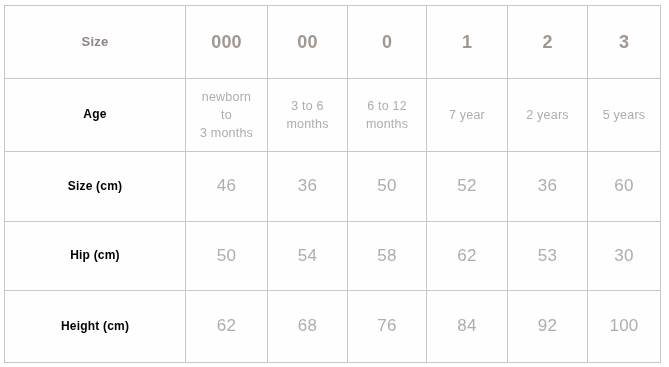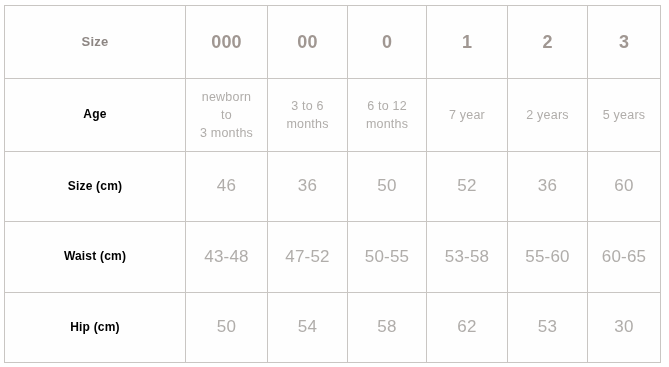"Waist (cm)" tr.r-waist { html: <tr> <td>Waist (cm)</td> <td>43-48</td> <td>47-52</td> <td>50-55</td> <td>53-58</td> <td>55-60</td> <td>60-65</td> </tr> -> none }
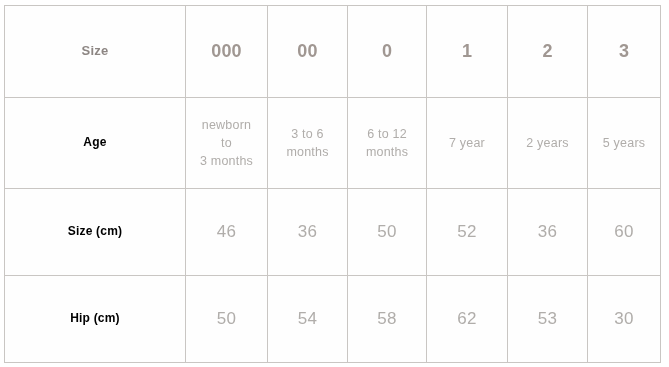"Height (cm)" tr.r-height { html: none -> <tr> <td>Height (cm)</td> <td>62</td> <td>68</td> <td>76</td> <td>84</td> <td>92</td> <td>100</td> </tr> }
